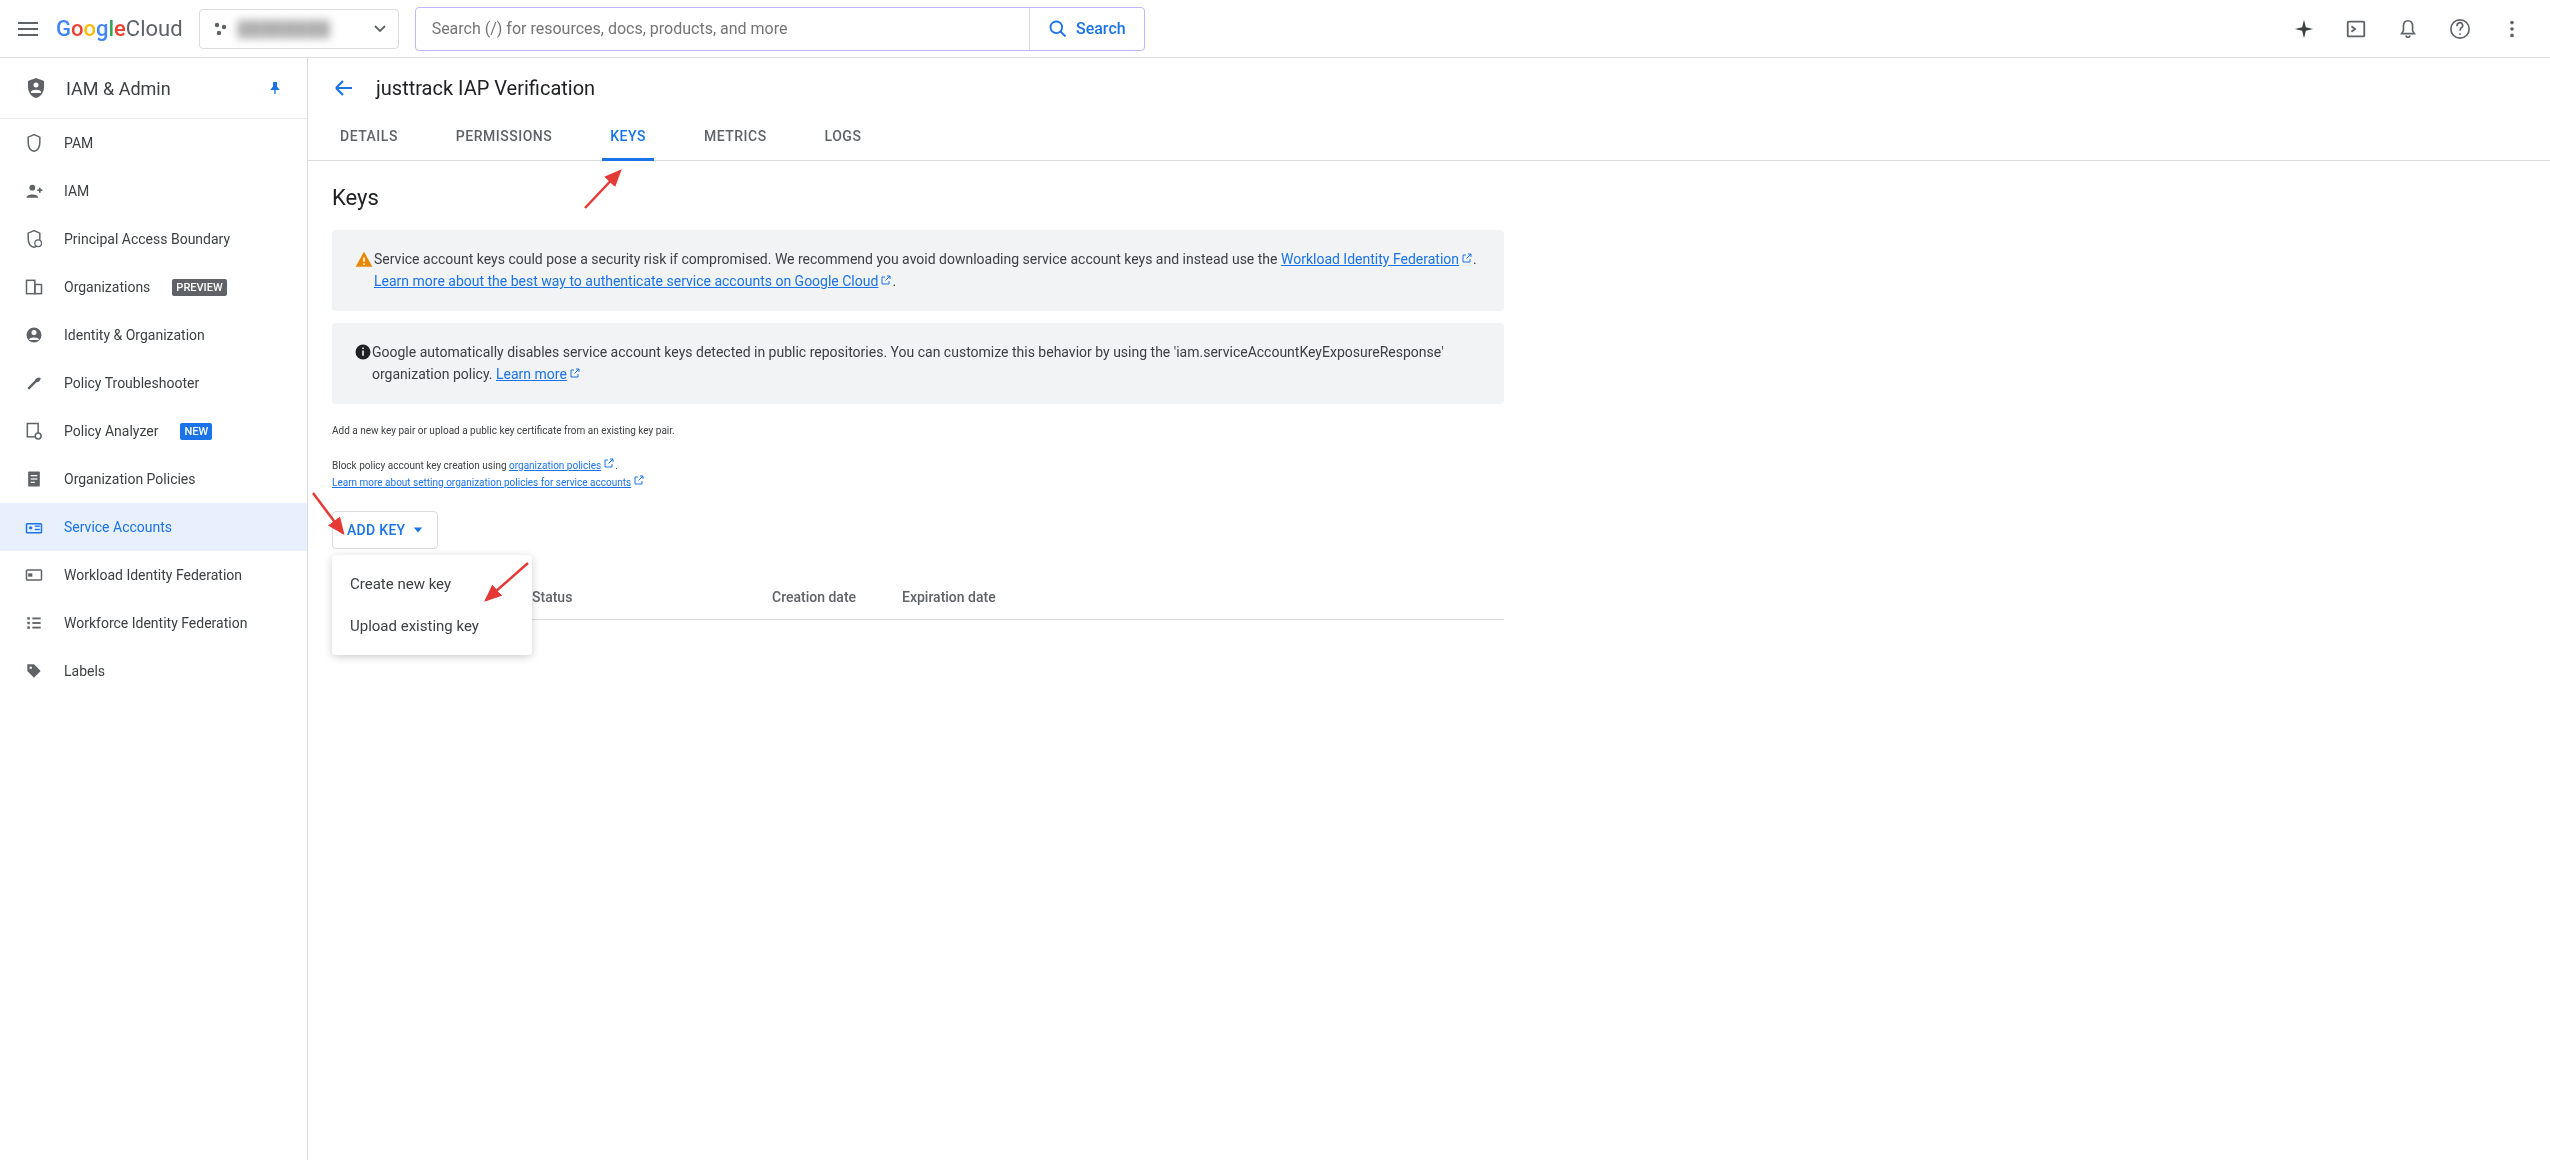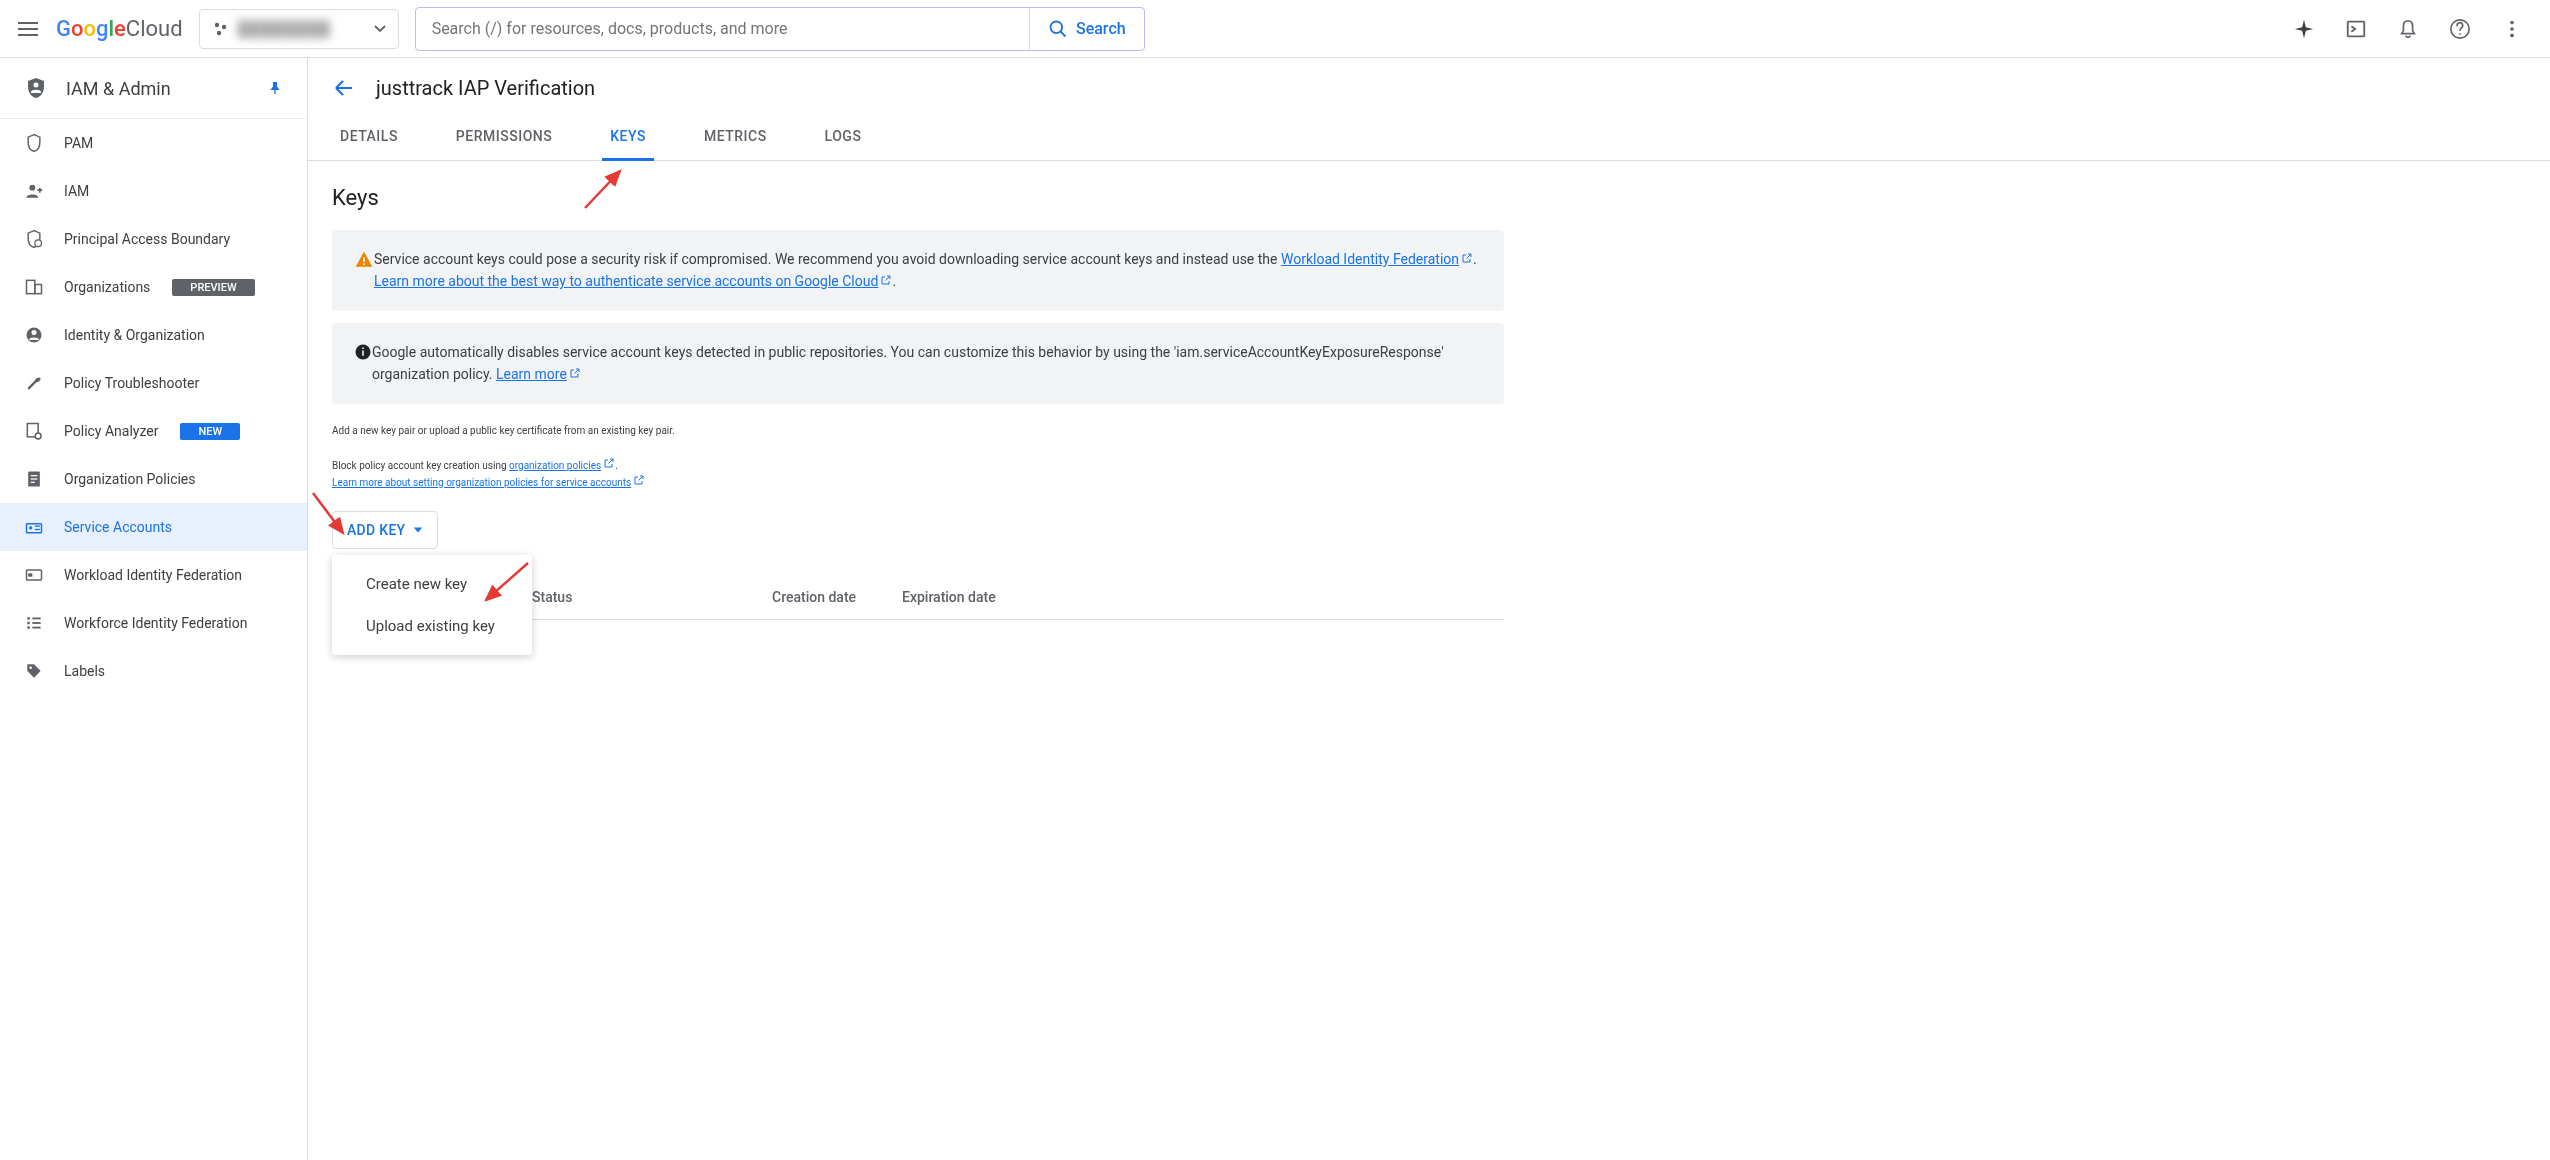"PREVIEW" .badge { padding: 2px 18px -> 2px 4px }
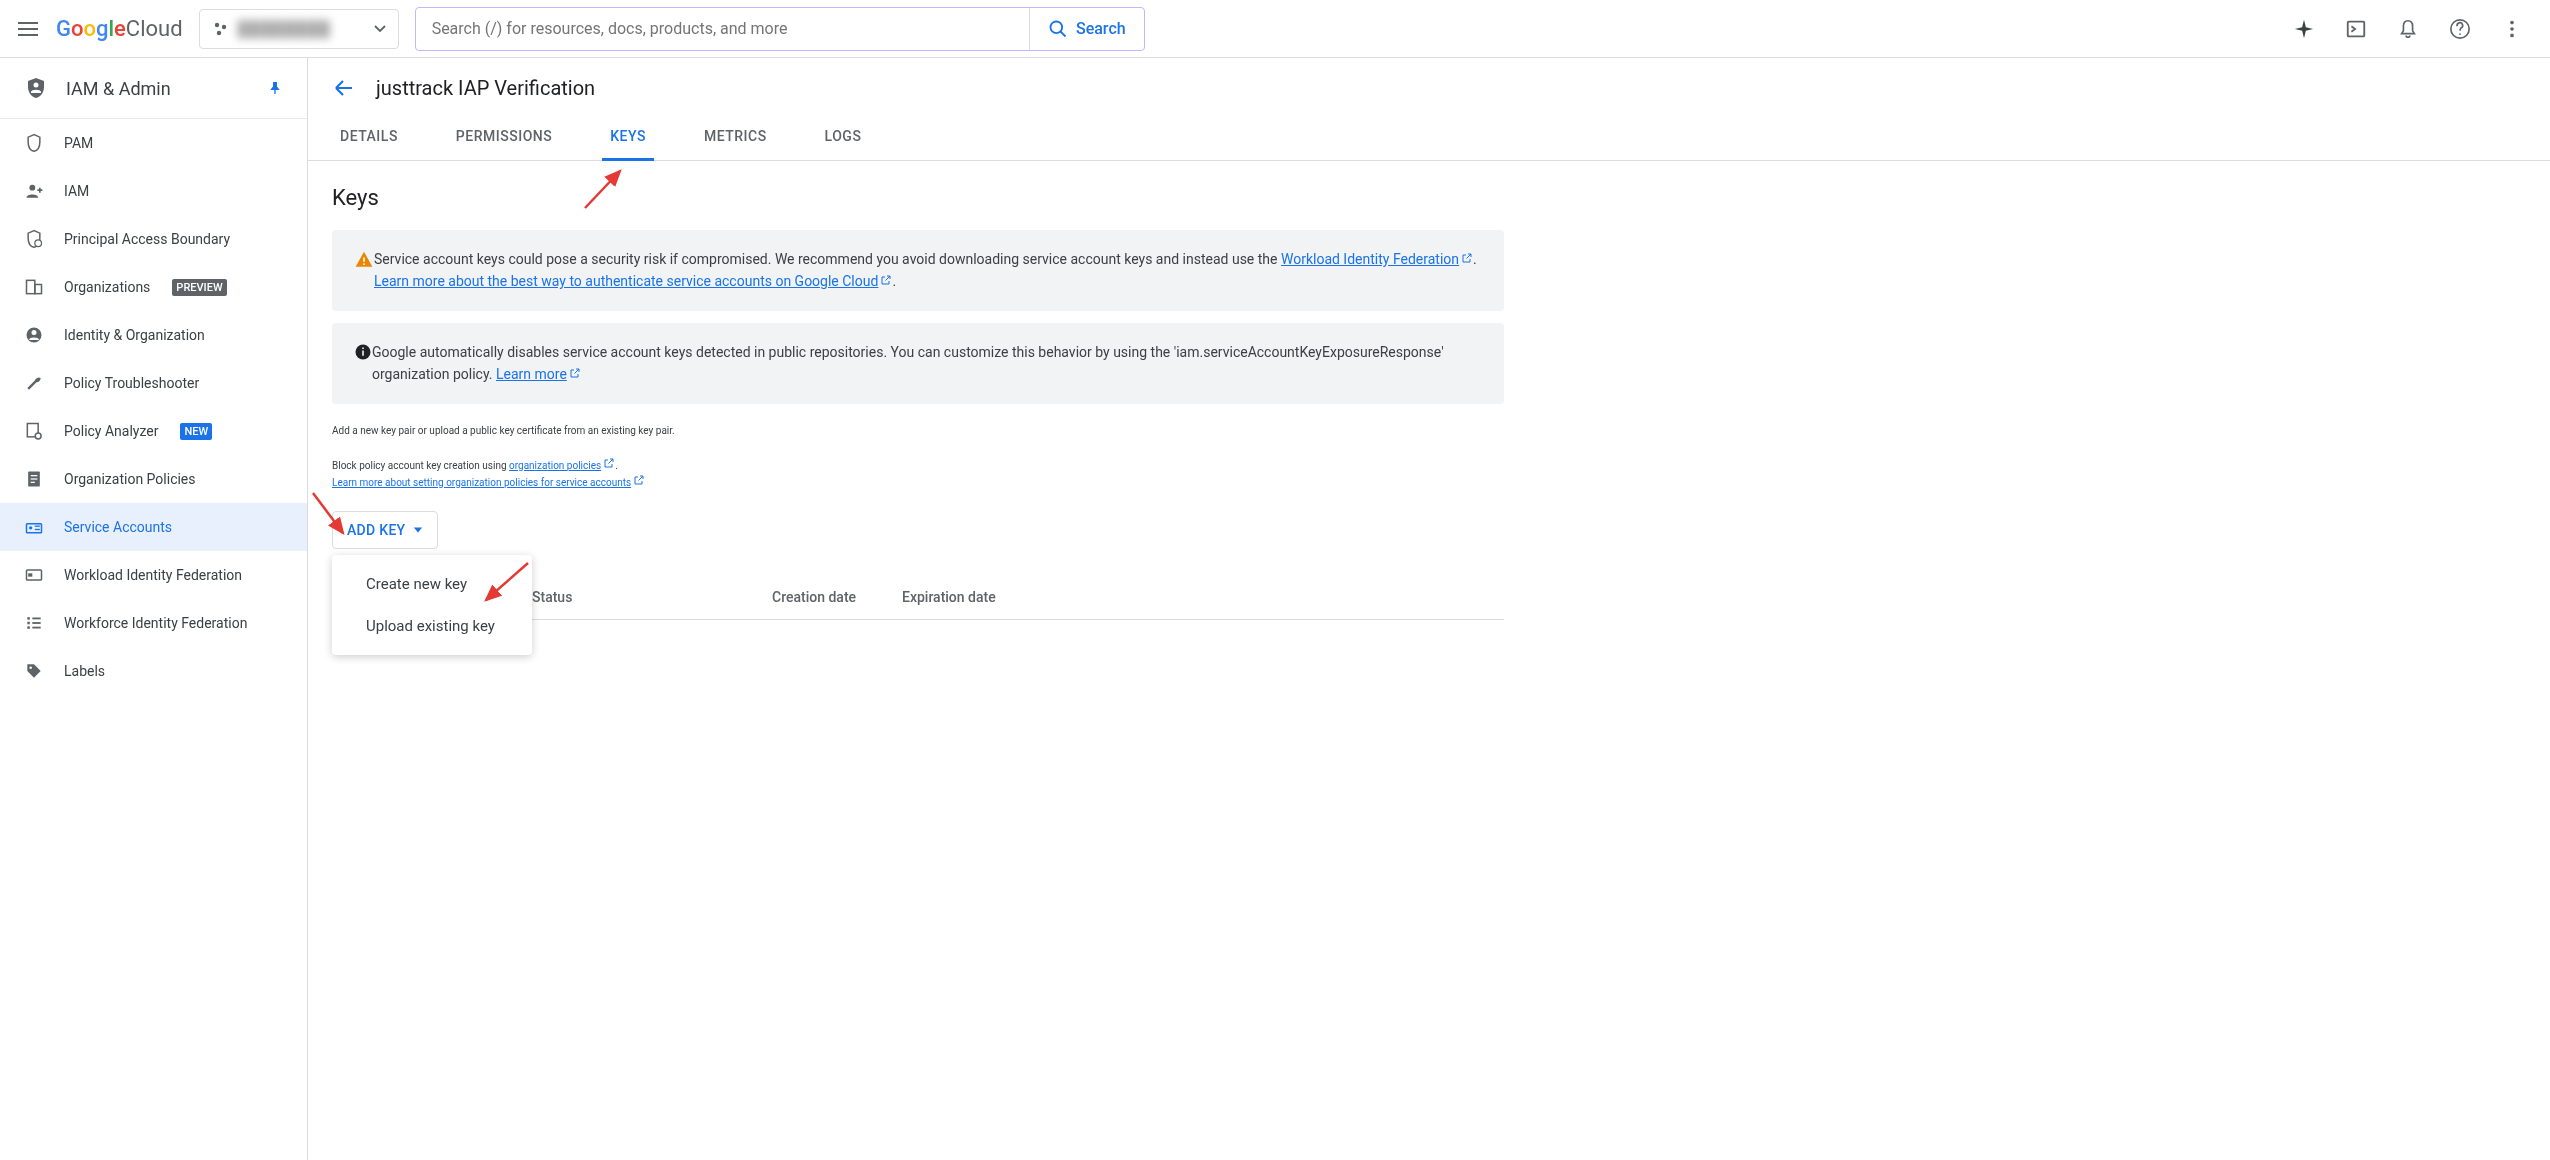"Create new key" .dropdown { padding: 8px 16px -> 8px 0 }
